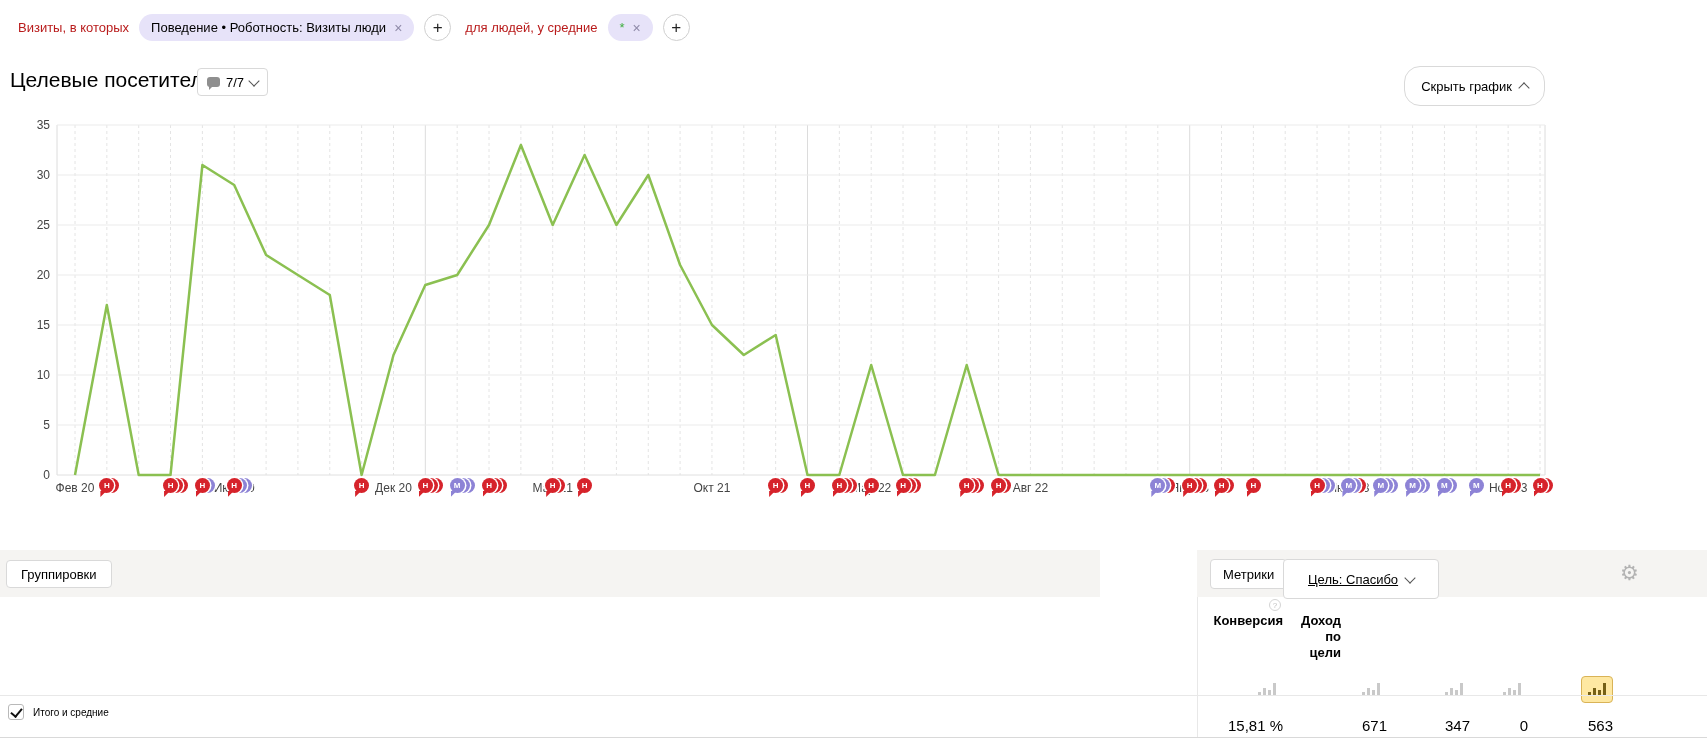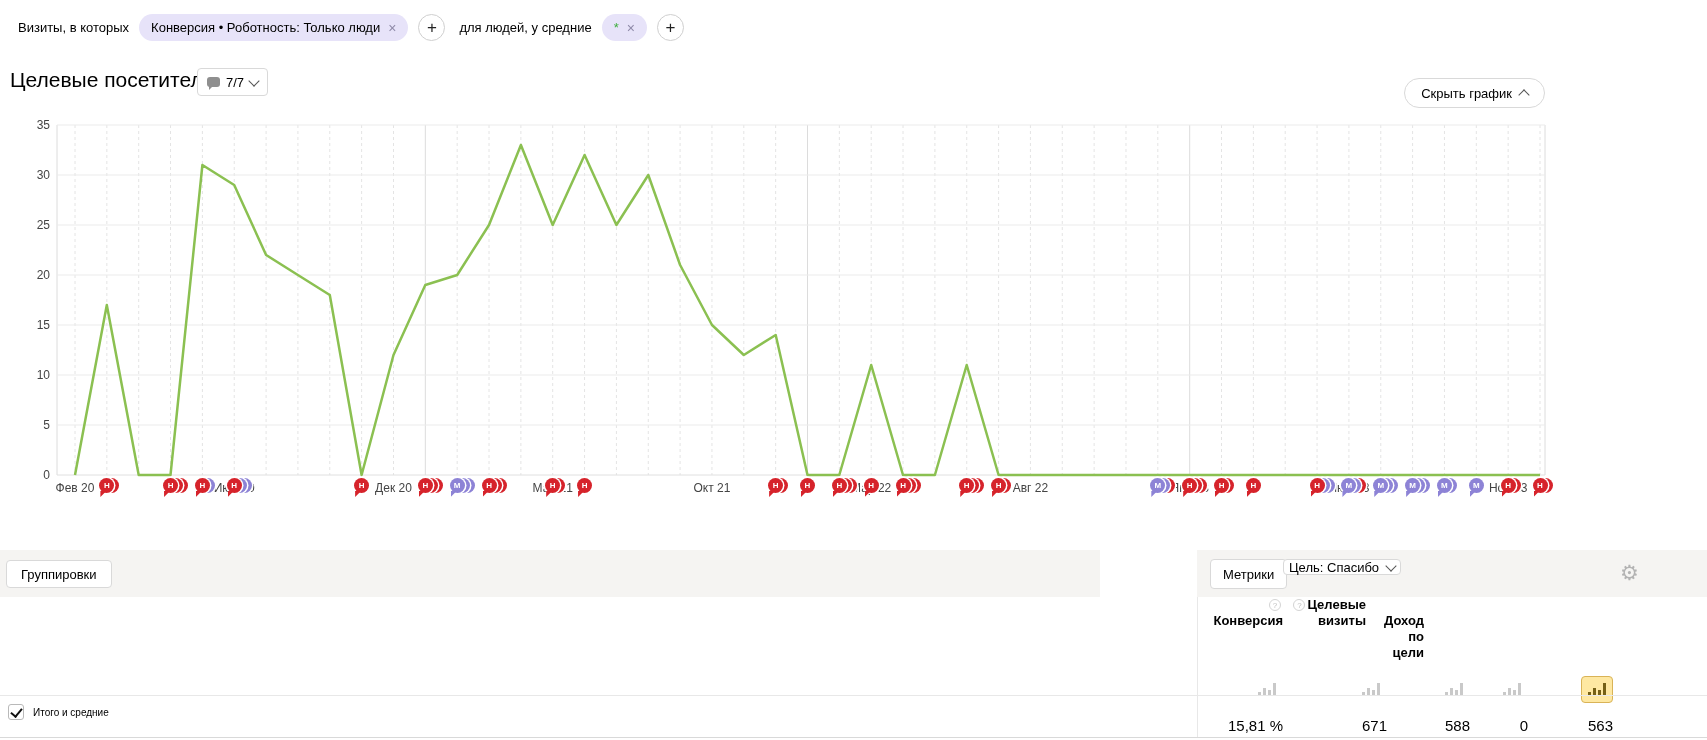"Визиты, в которых" .flabel { color: #000000 -> #b91c1c }
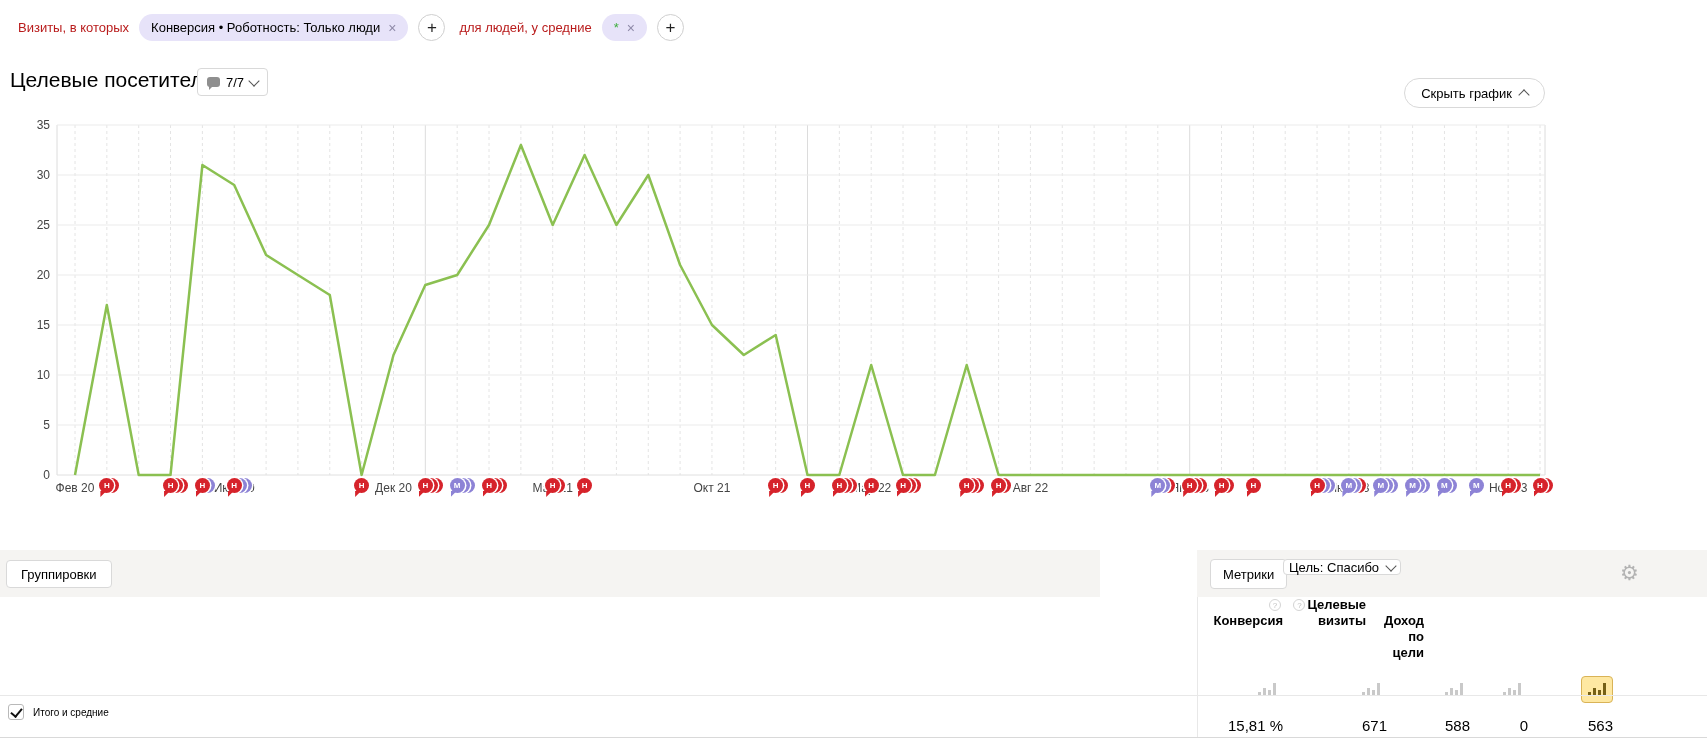"Конверсия • Роботность: Только люди" span { text: Конверсия • Роботность: Только -> Поведение • Роботность: Визиты }
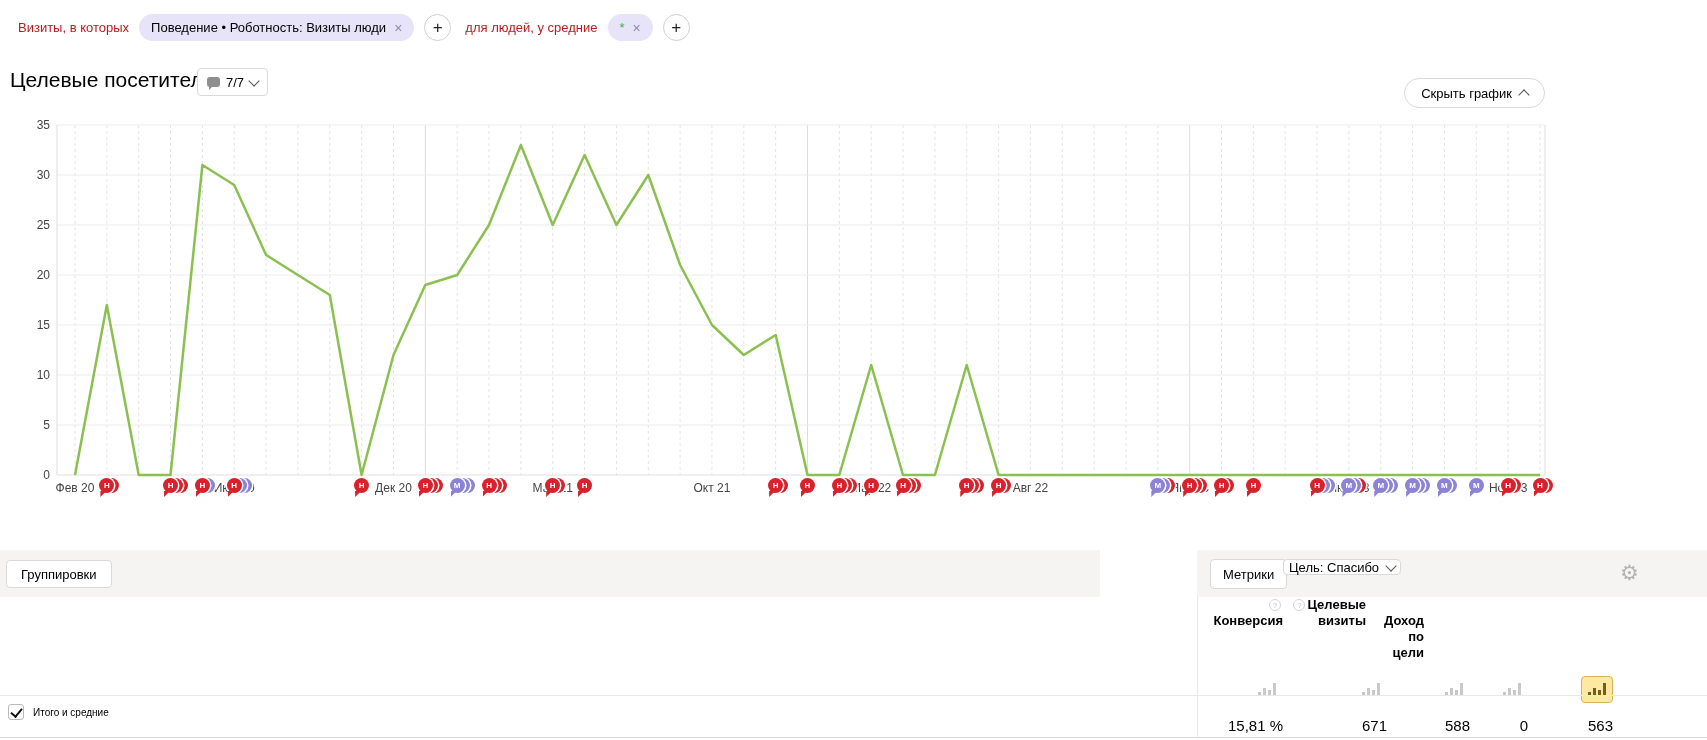"Скрыть график" .hidechart { height: 30px -> 40px; margin-top: 12px -> none }
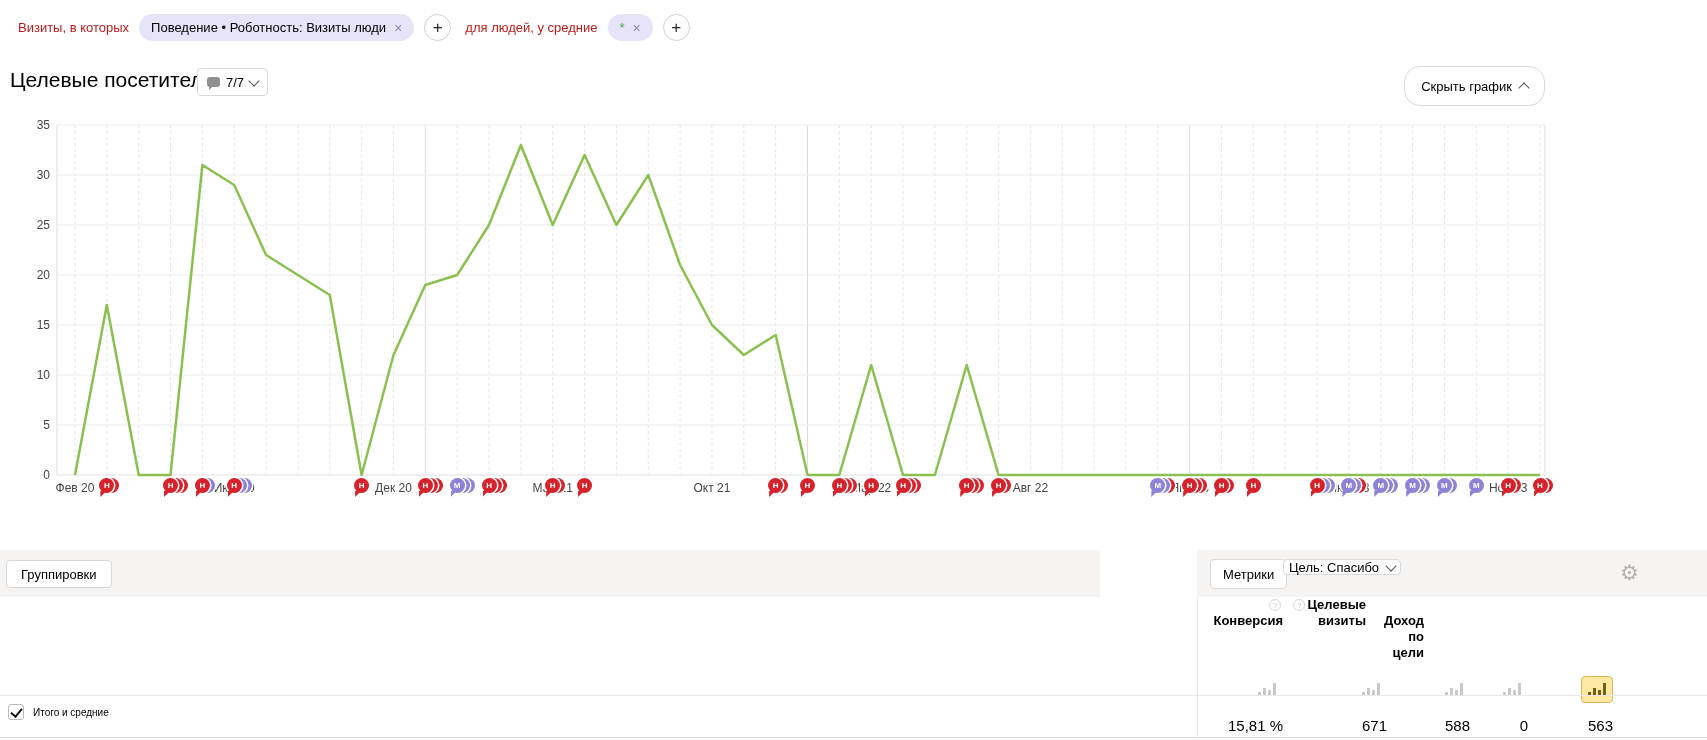"Цель: Спасибо" .goalbtn { height: 16px -> 40px; padding: 0 5px -> 0 24px; text-decoration: none -> underline }
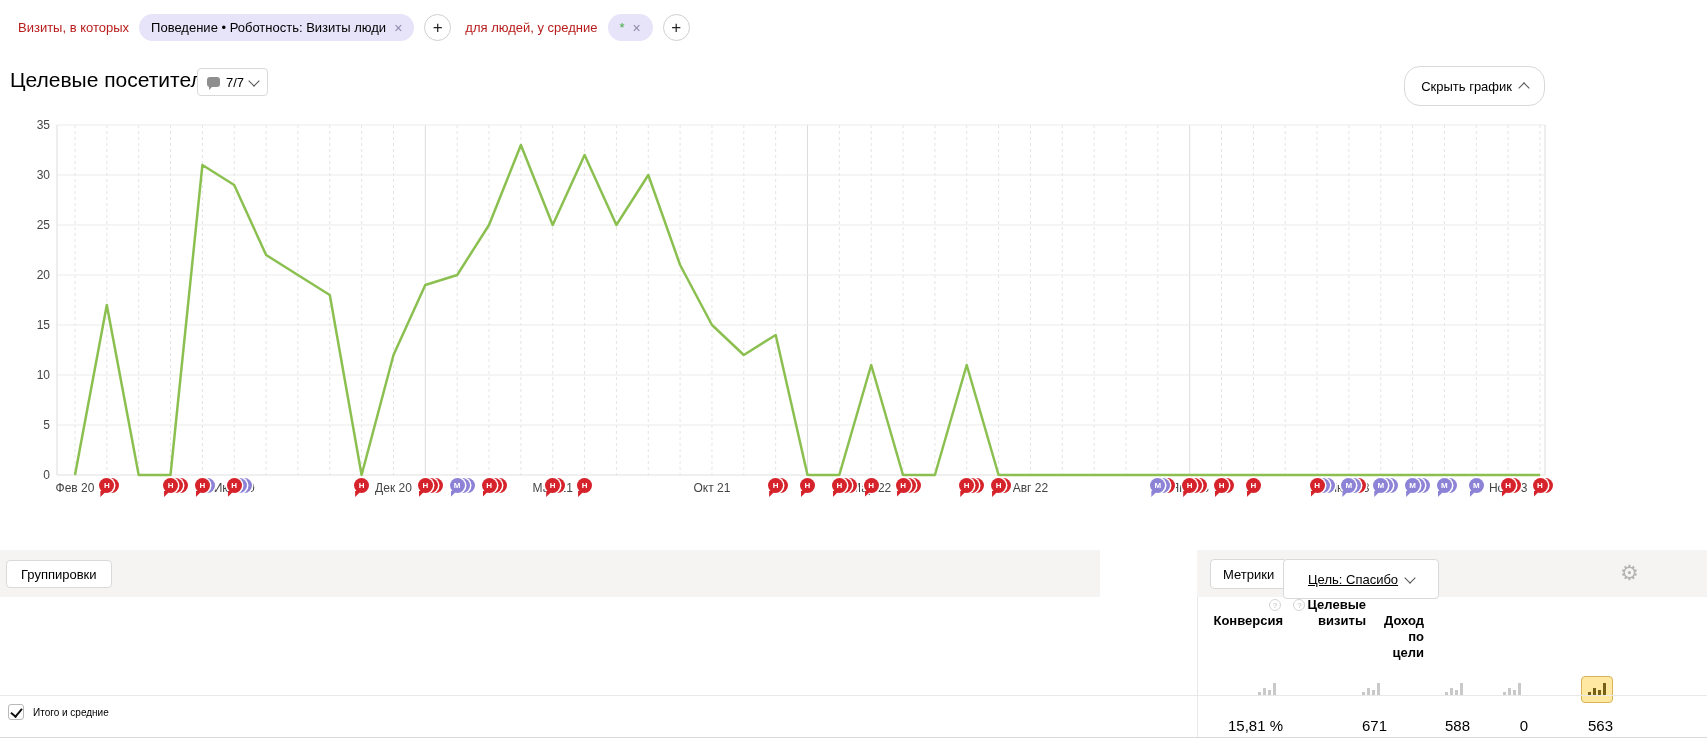"? Целевые визиты" div.mcol { html: <div><span>?</span><span>Целевые визиты</span></div> -> none }
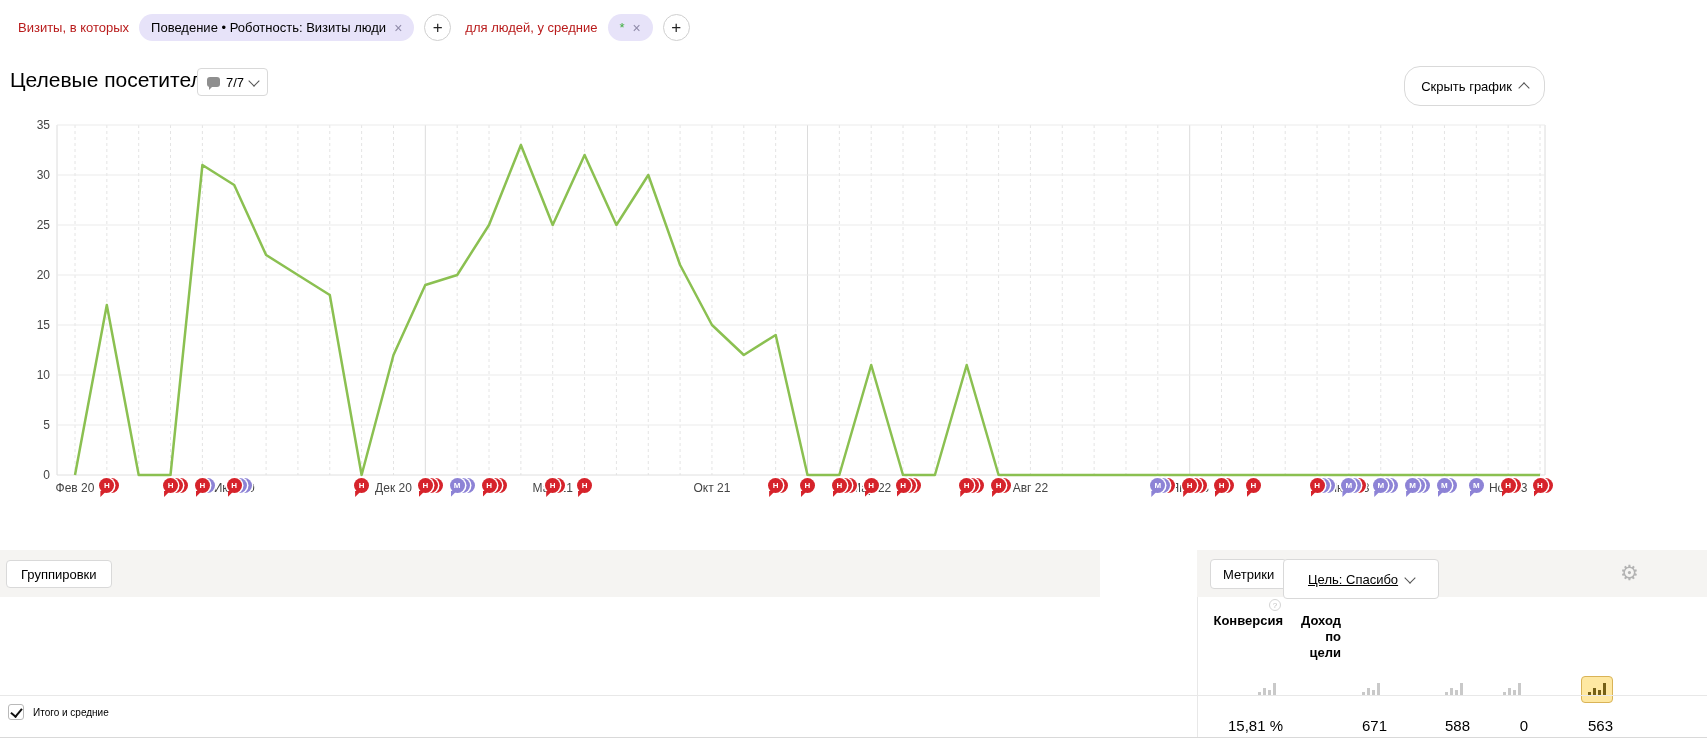"588" span { text: 588 -> 347 }
